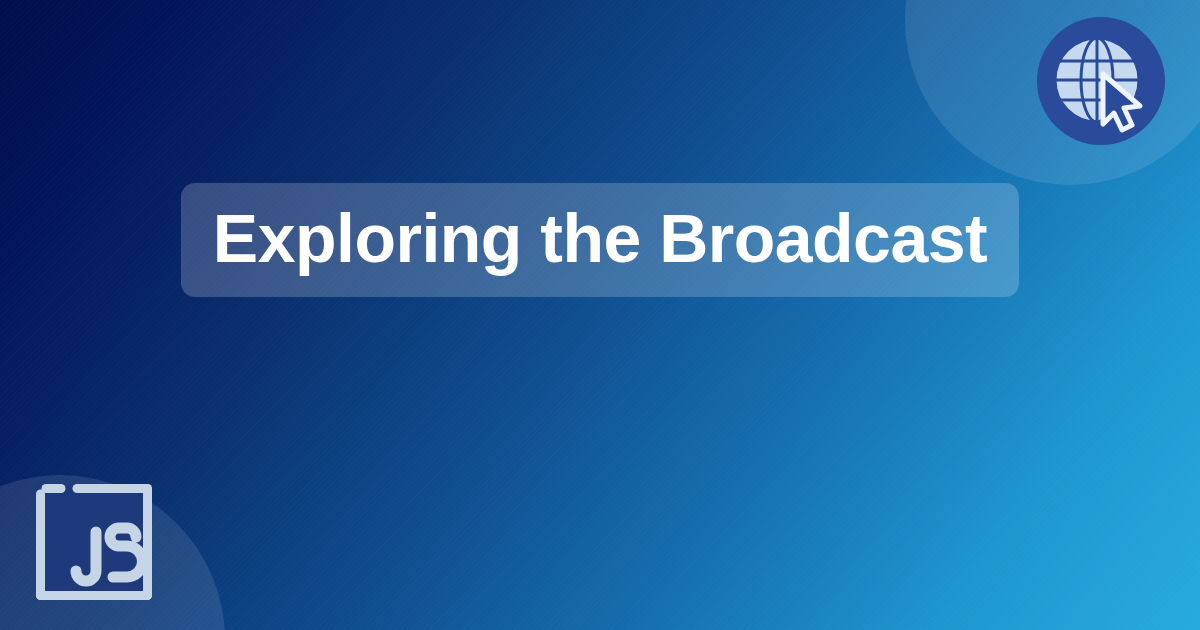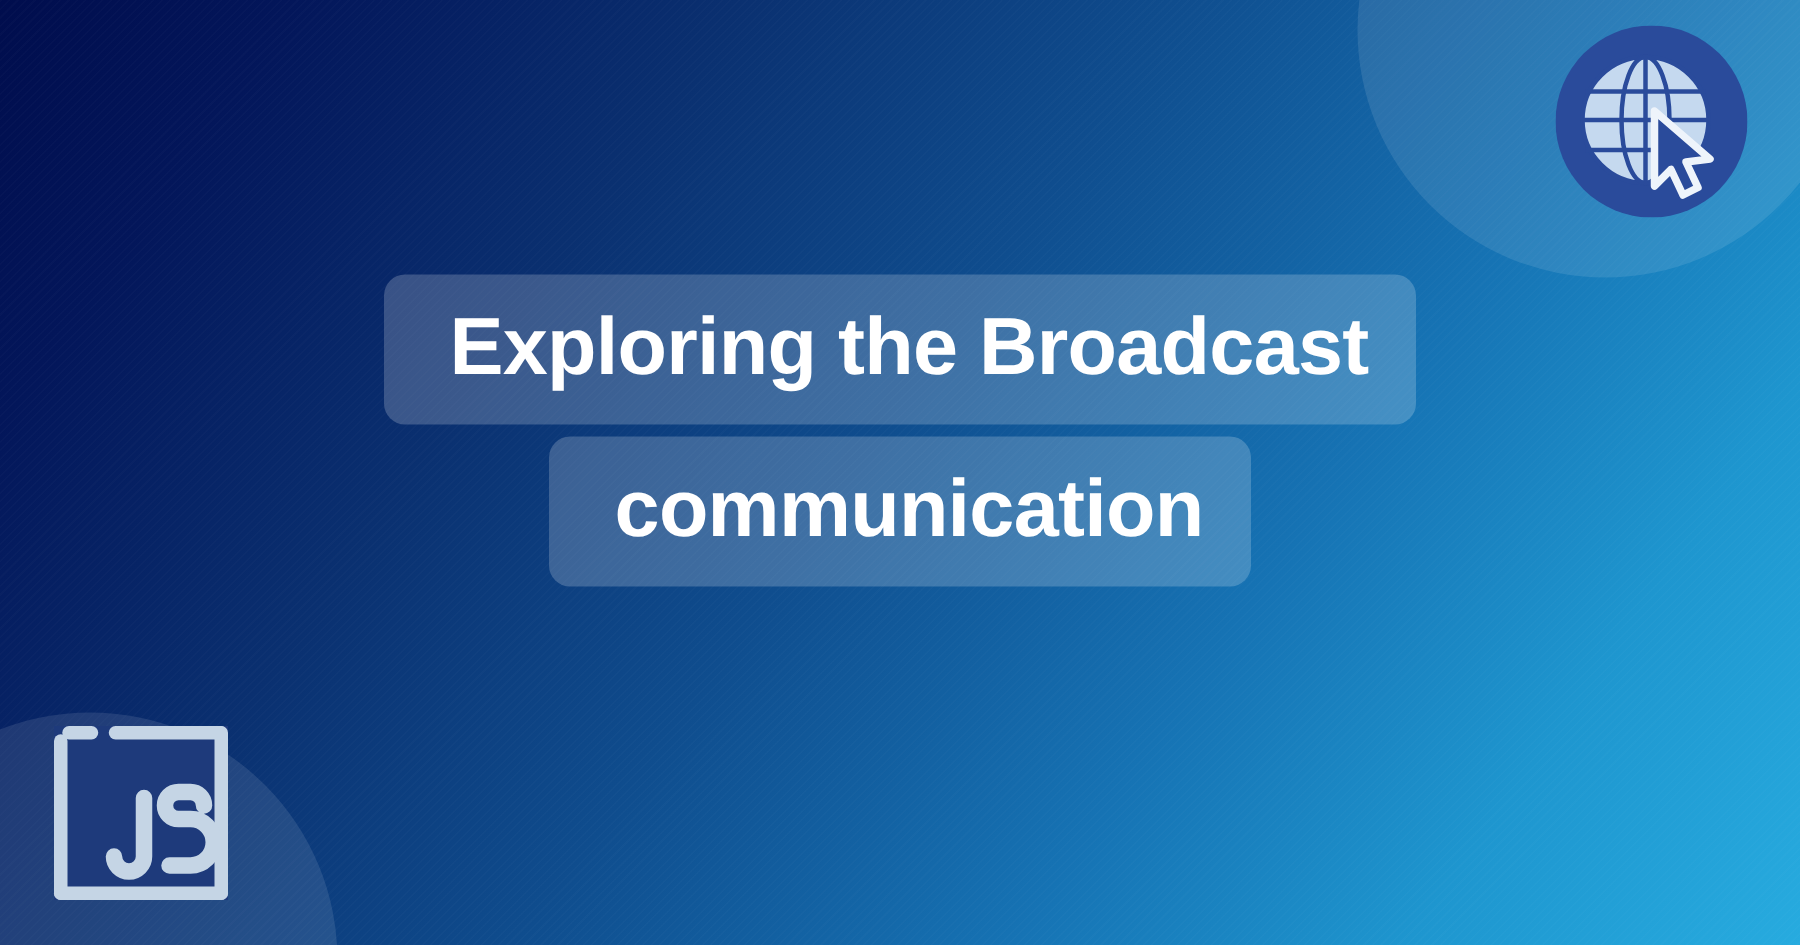"Exploring the Broadcast" .title-line { font-size: 54px -> 68px; padding: 21px 32px 25px 44px -> 21px 32px 25px 32px }
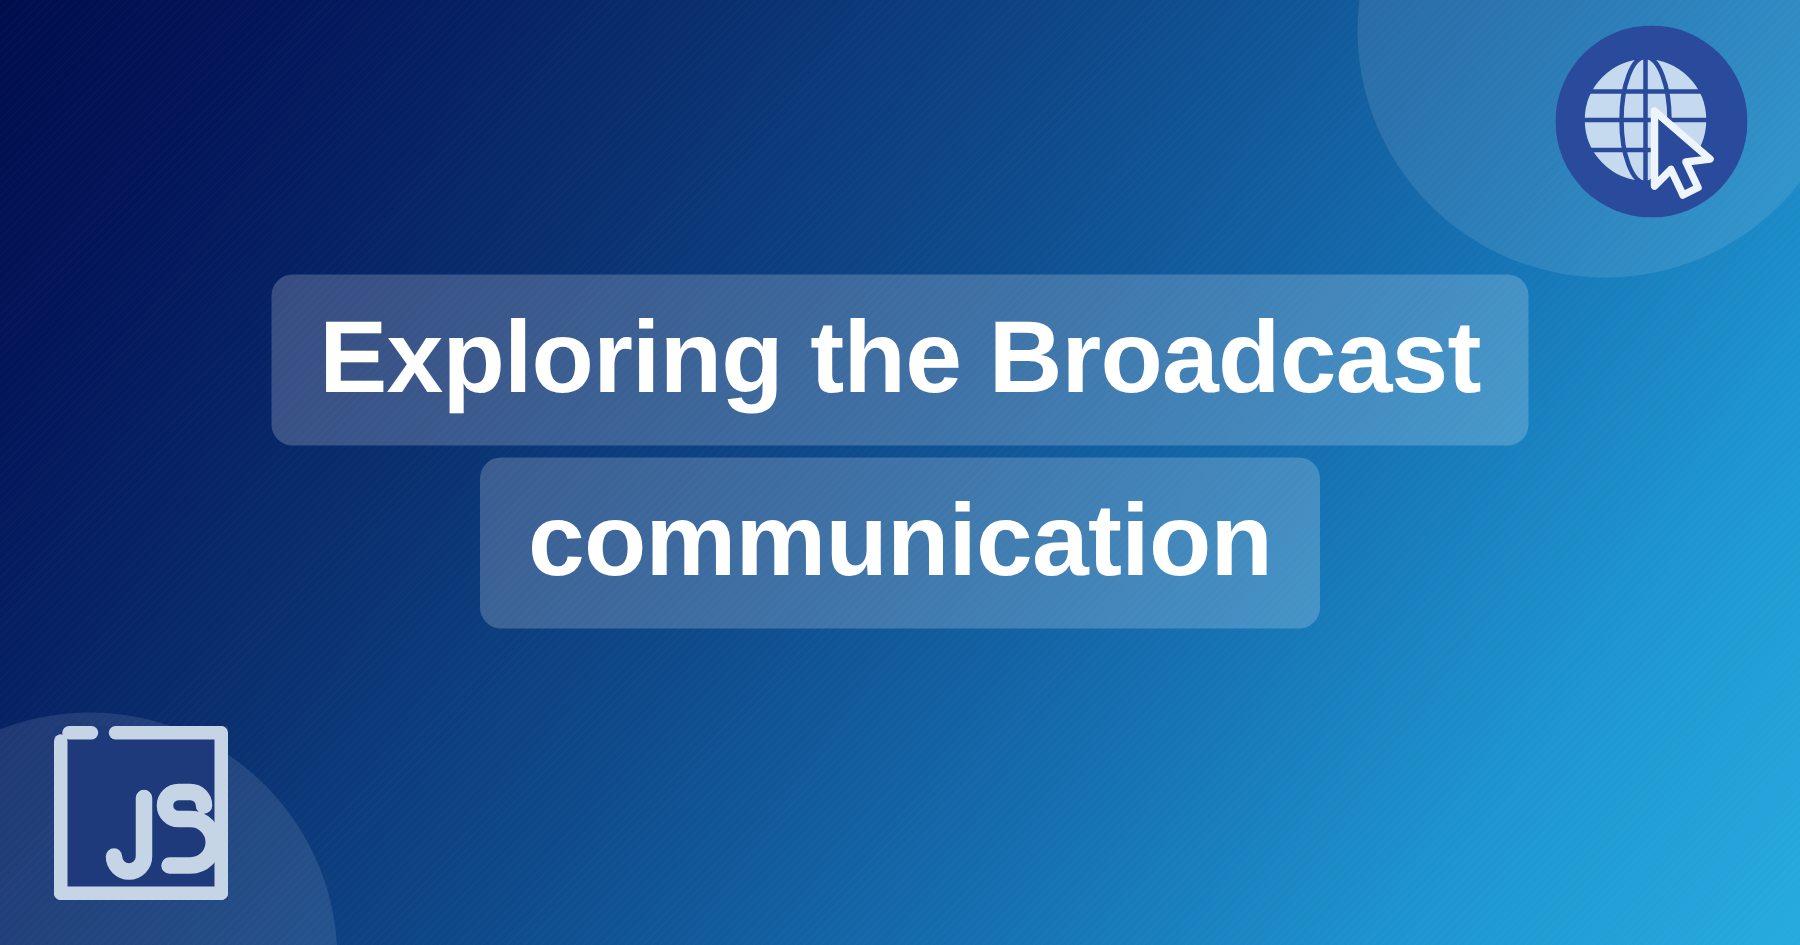"communication" span.title-line { html: <span>communication</span> -> none }
